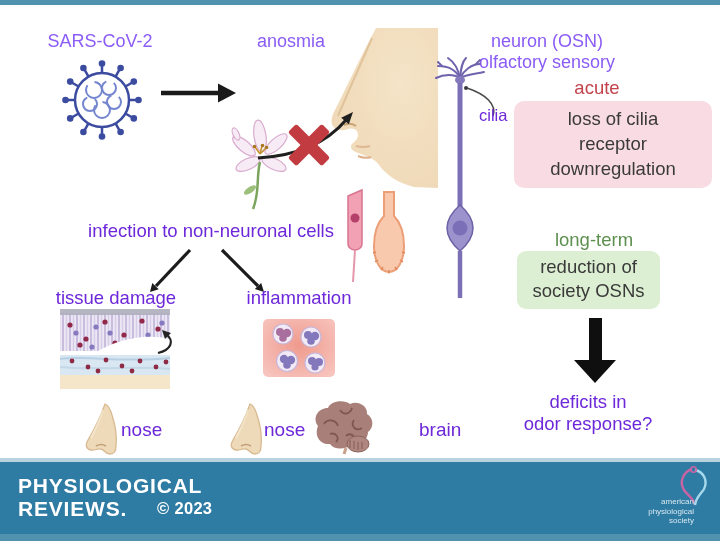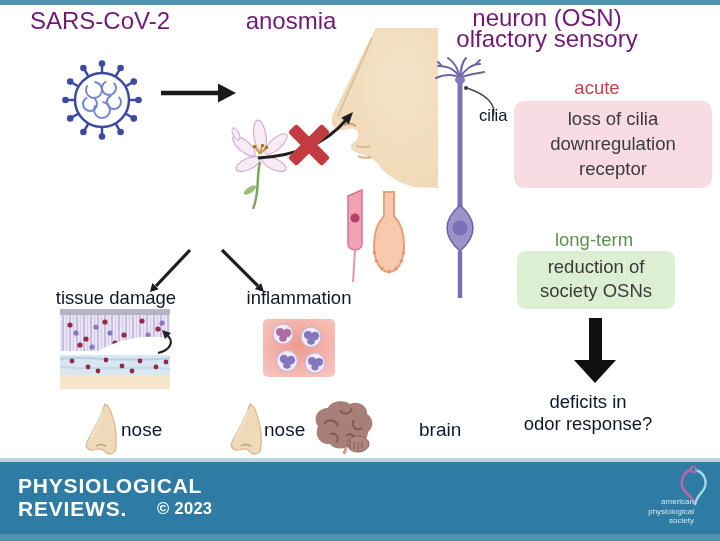"SARS-CoV-2" .hdr { color: #701a75 -> #8b5cf6; font-size: 24px -> 18px; margin-top: none -> 24px }
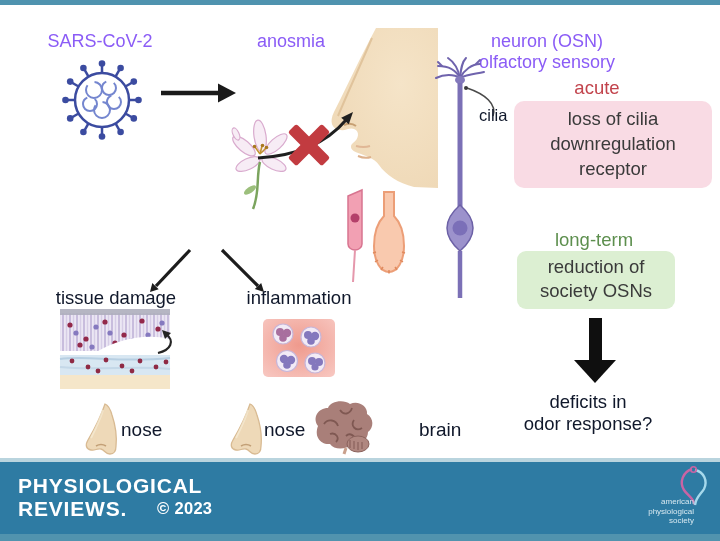"cilia" .lbl { color: #0f172a -> #6d28d9 }
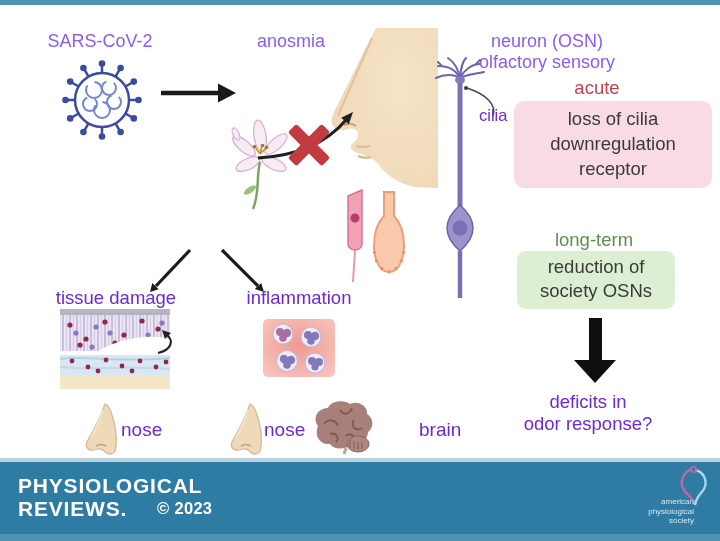"downregulation" div { order: before "receptor" -> after "receptor" }
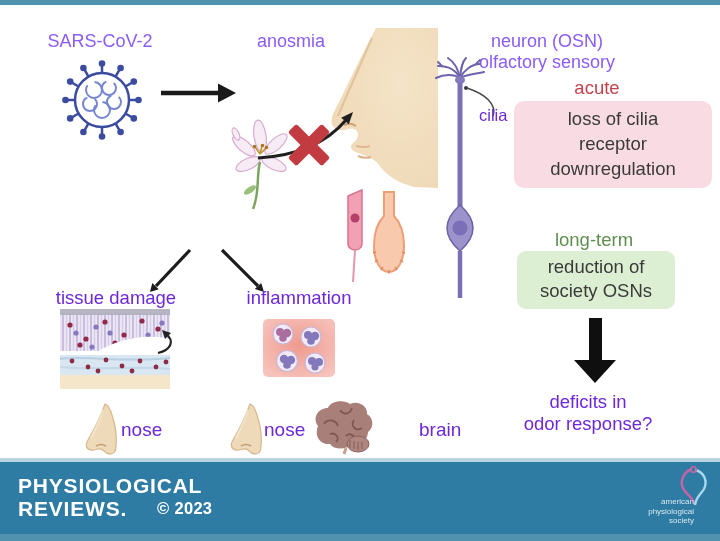"infection to non-neuronal cells" div.lbl { html: none -> <div>infection to non-neuronal cells</div> }
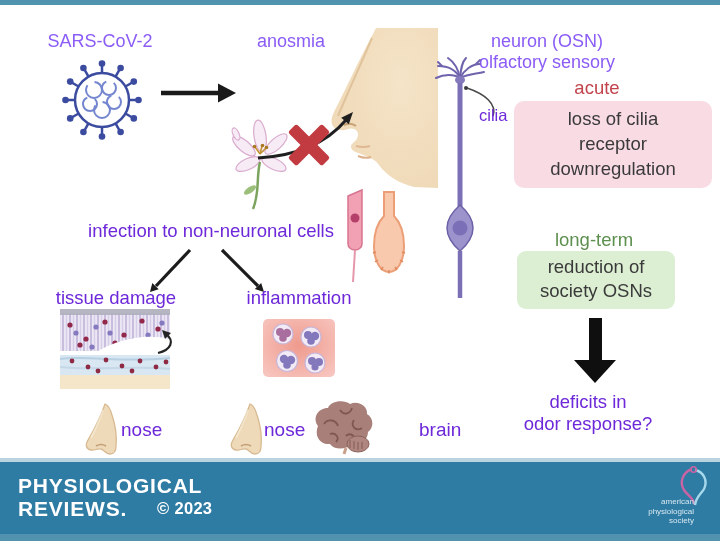"reduction of" .green-box { width: 158px -> 143px }
